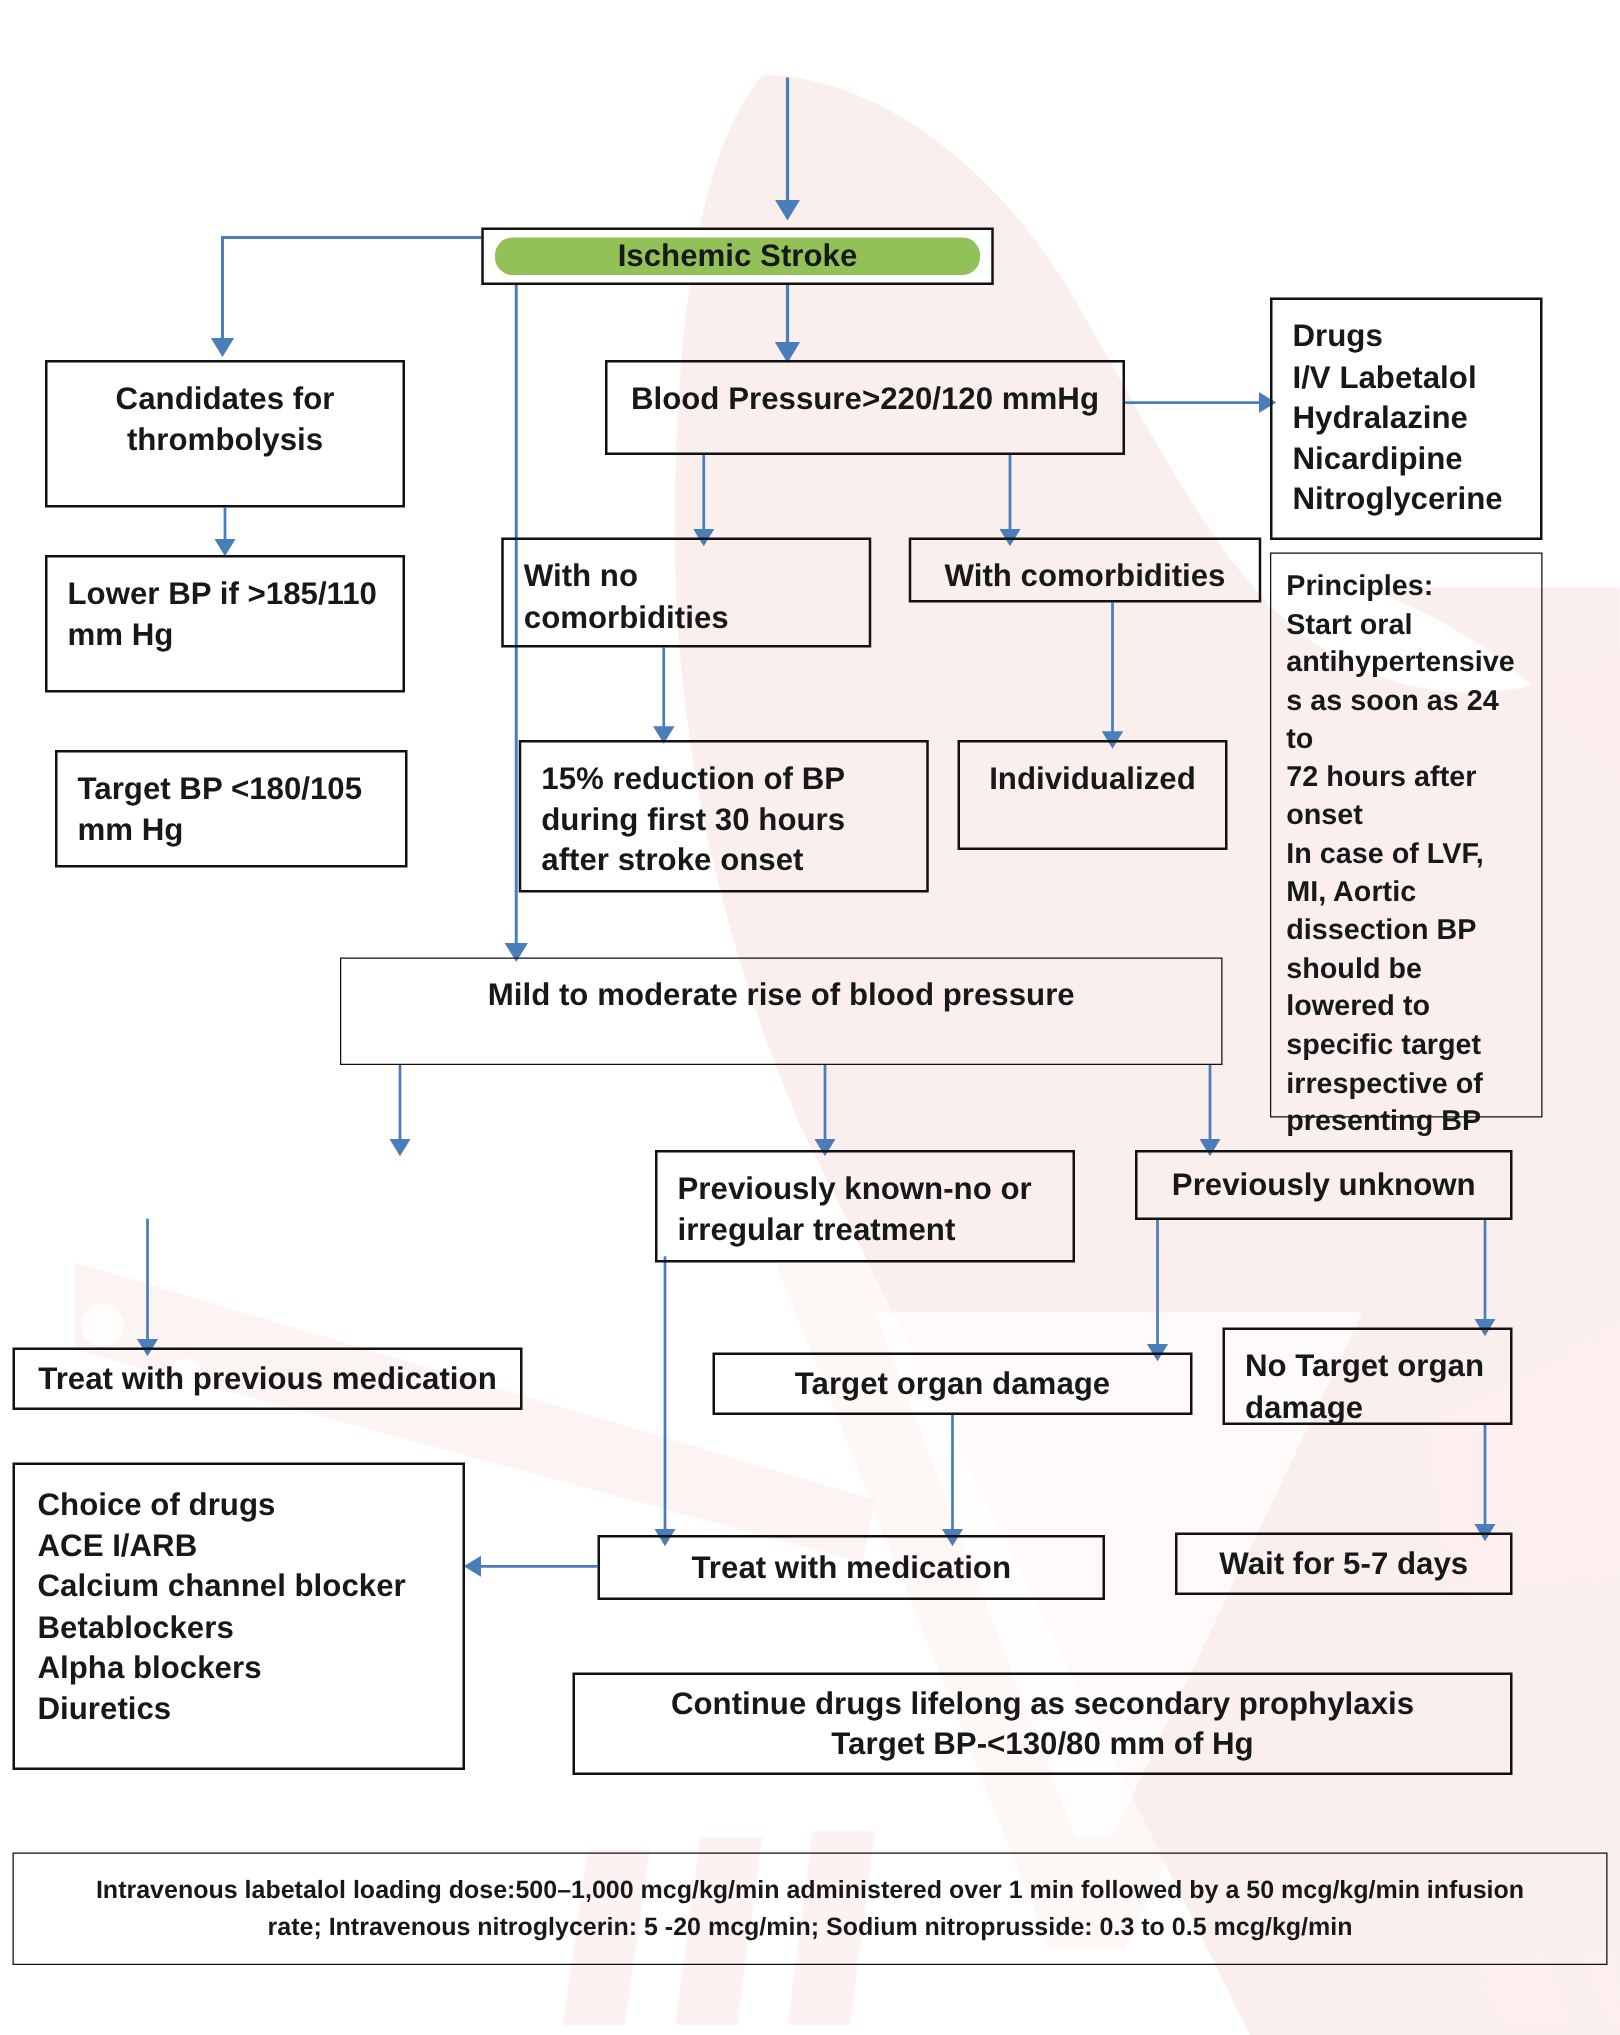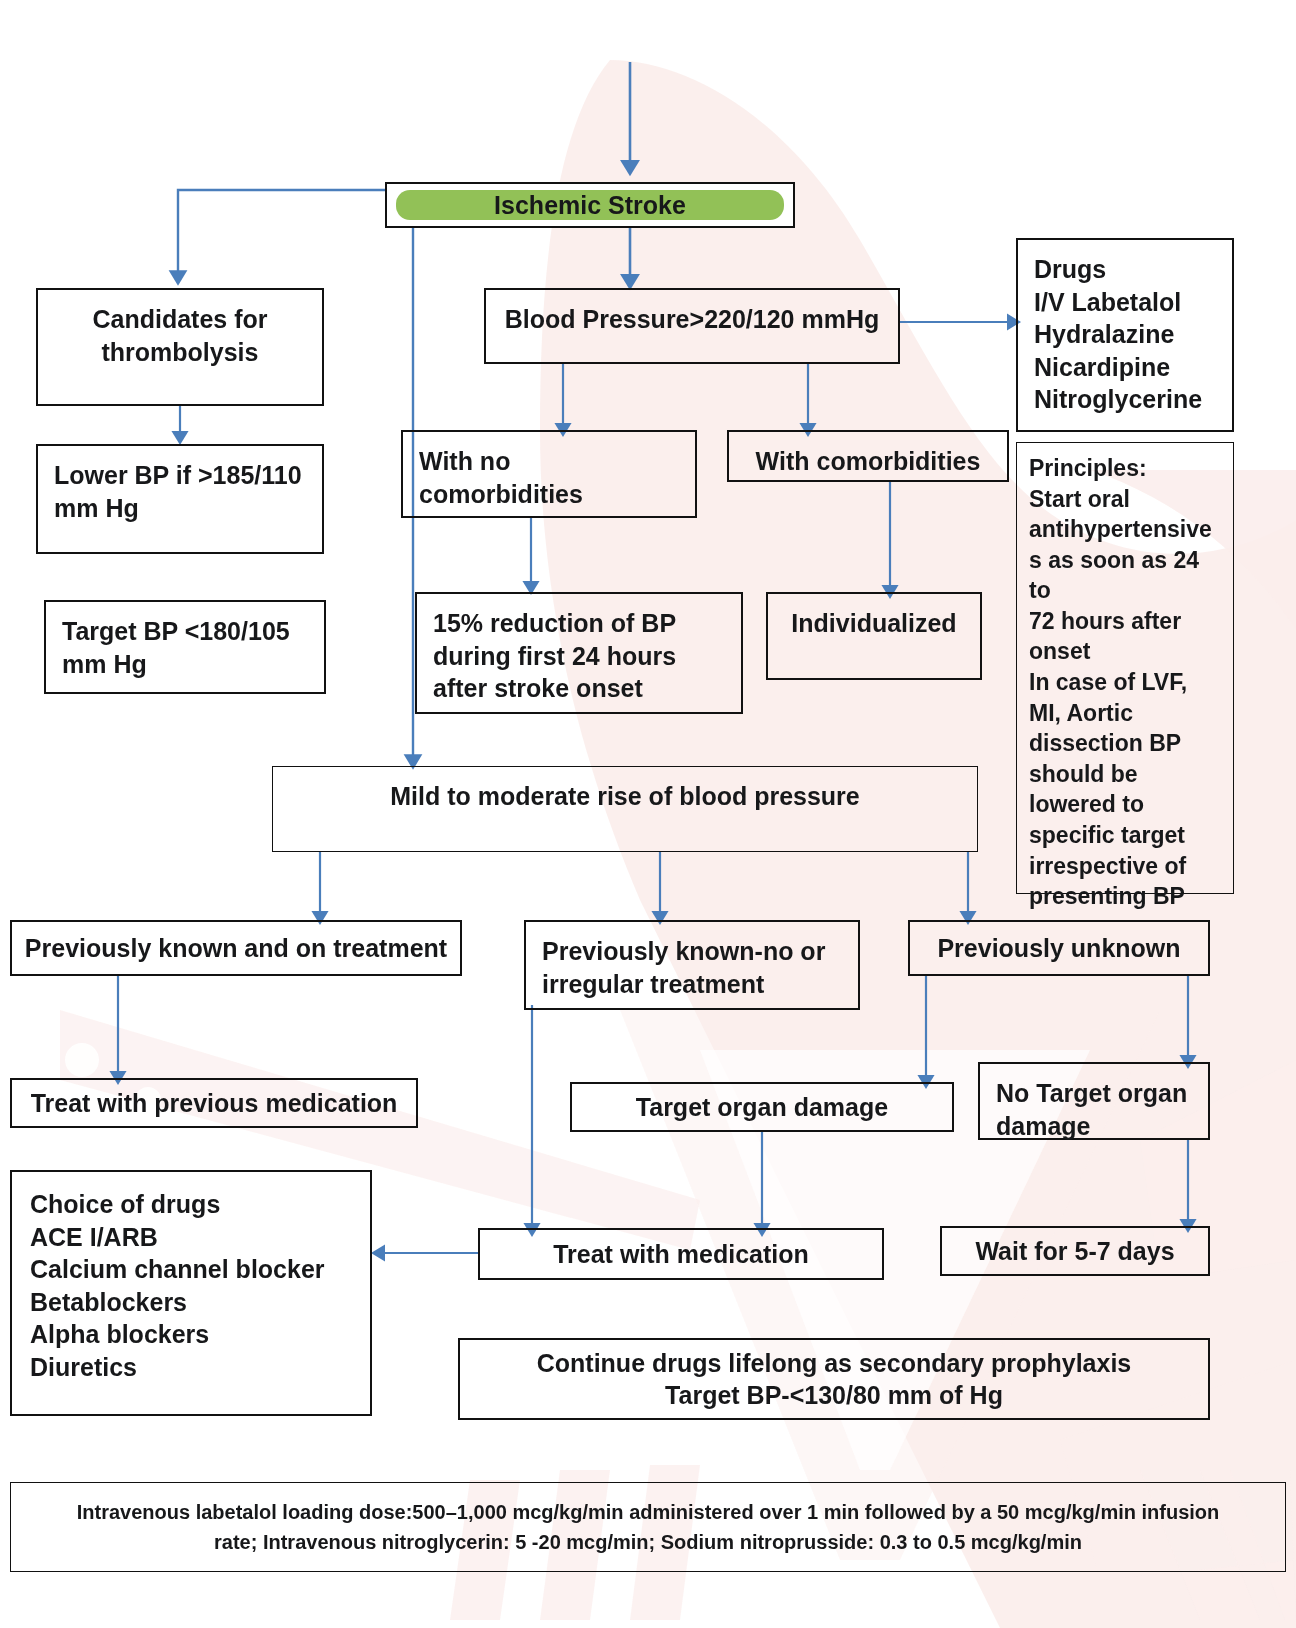"15% reduction of BP" span.txt { text: 24 -> 30 }
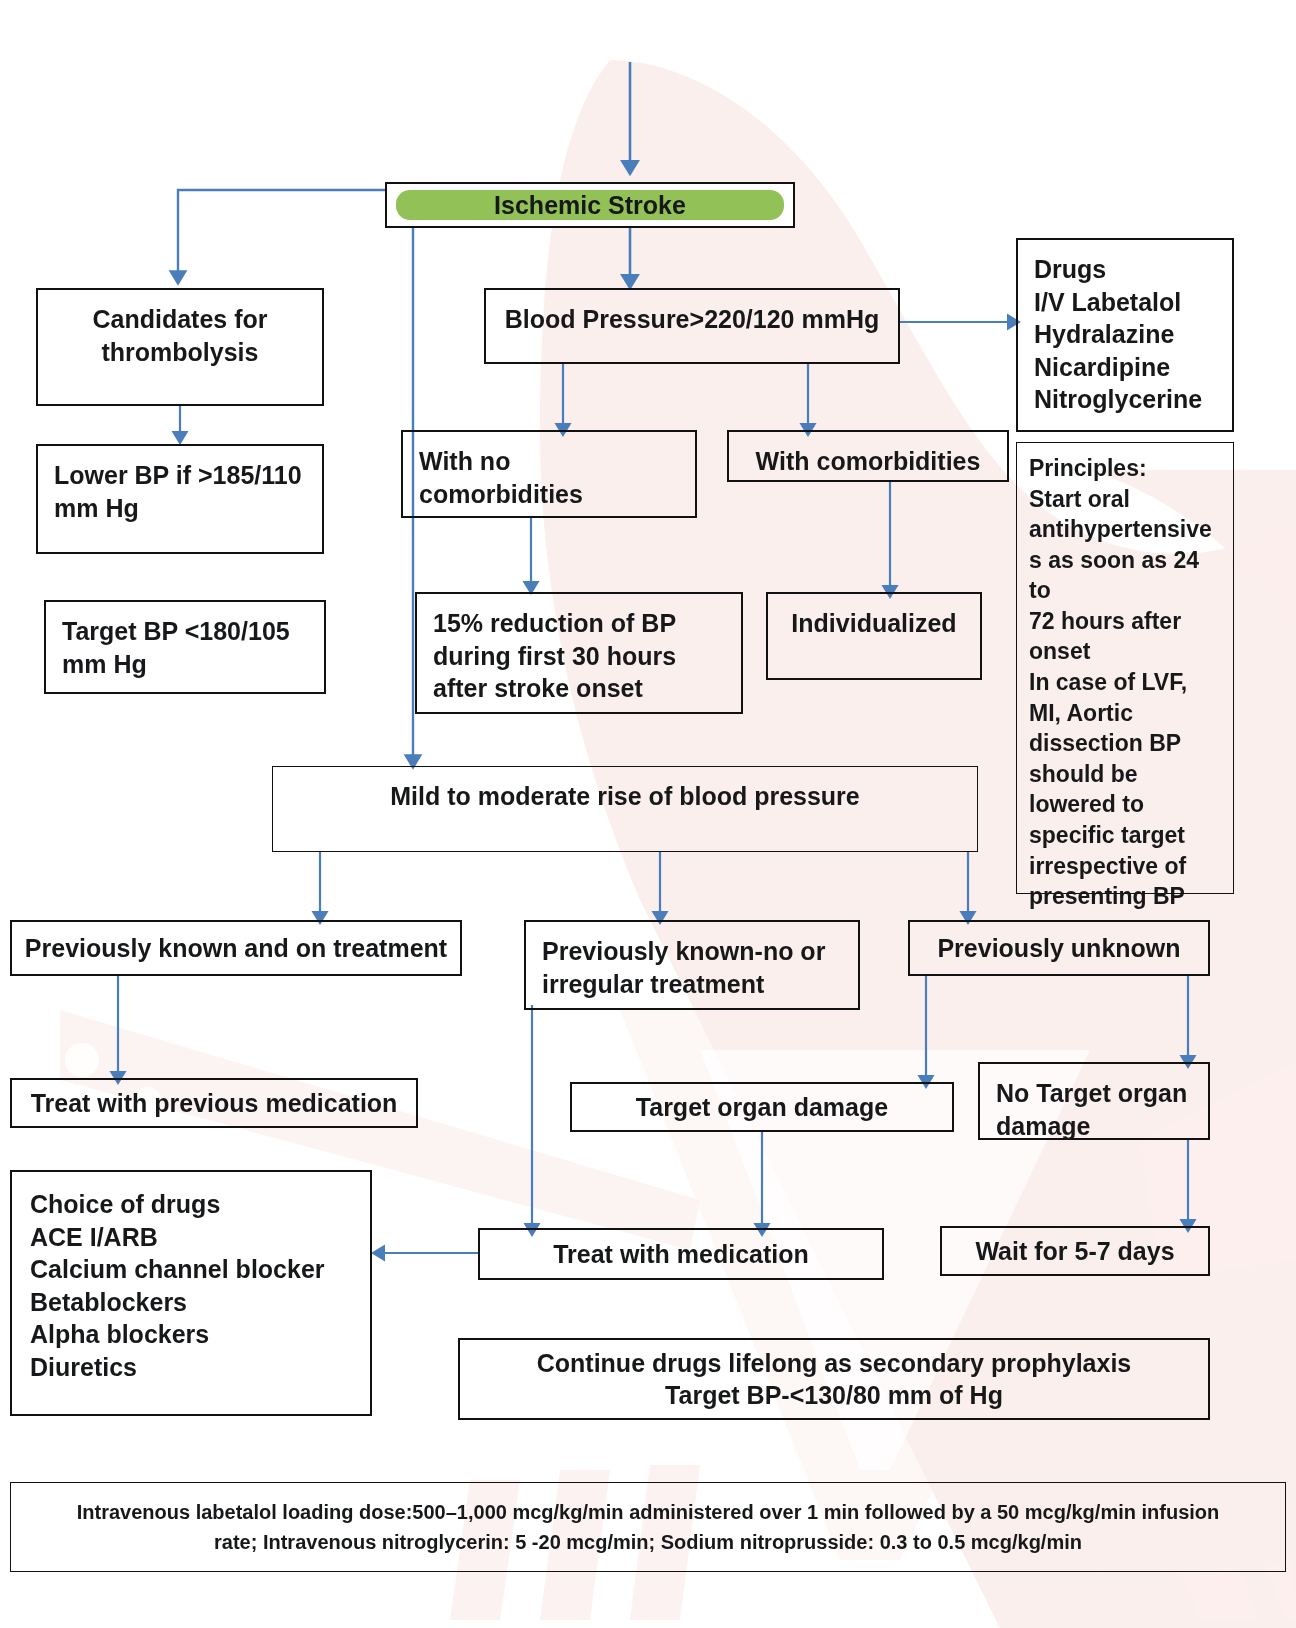"Previously known and on treatment" div.node { html: <div> <span>Previously known and on treatment</span> </div> -> none }
